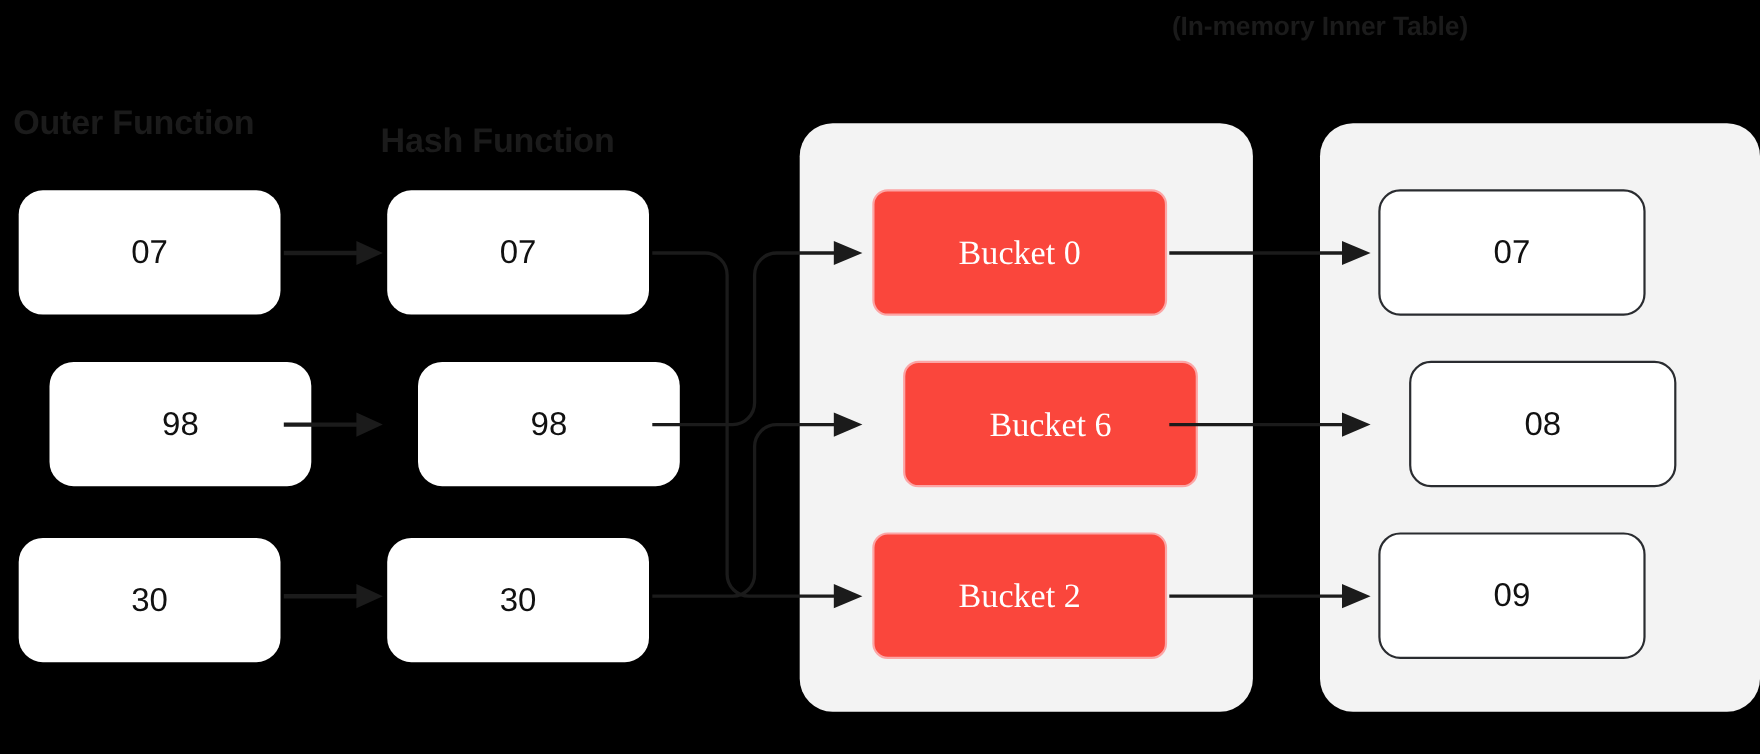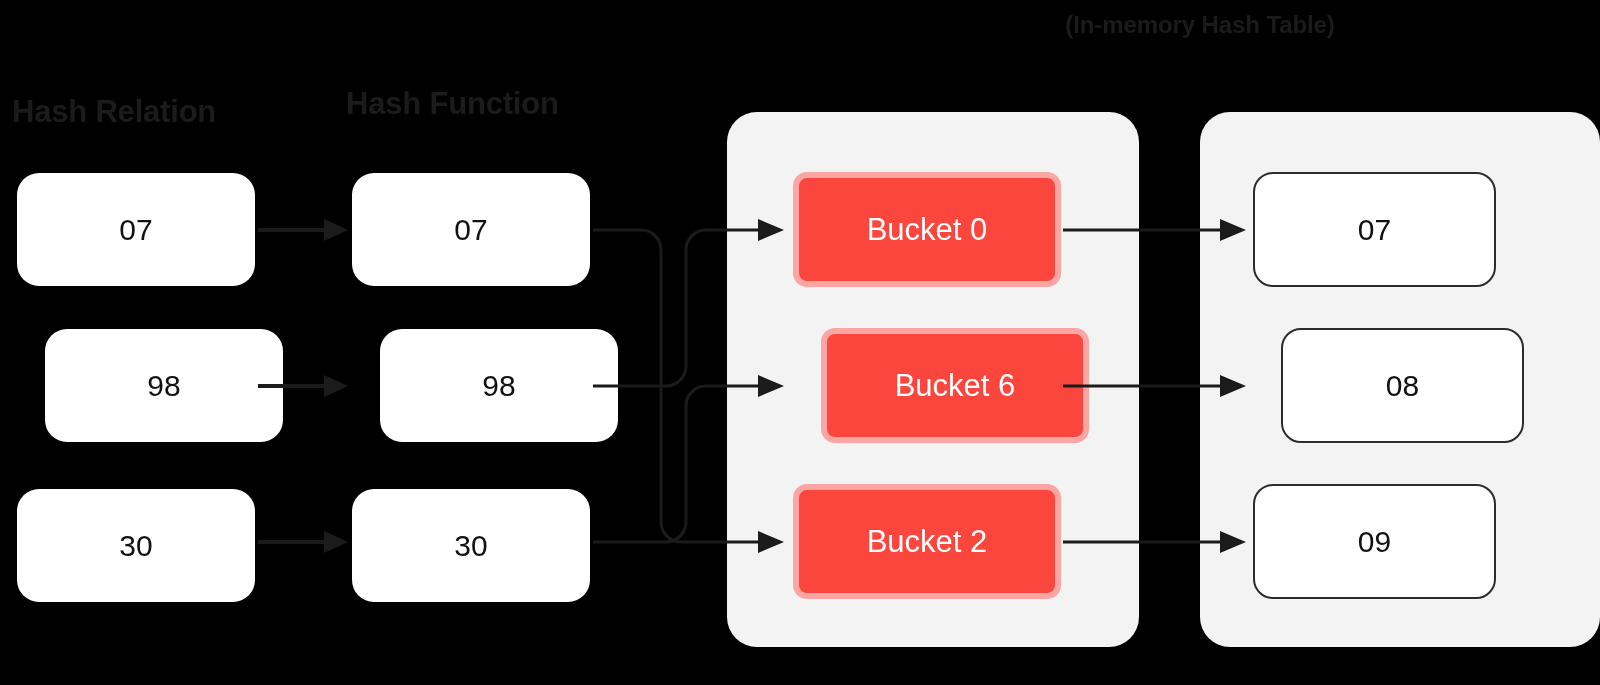"(In-memory Hash Table)" div { text: Hash -> Inner }
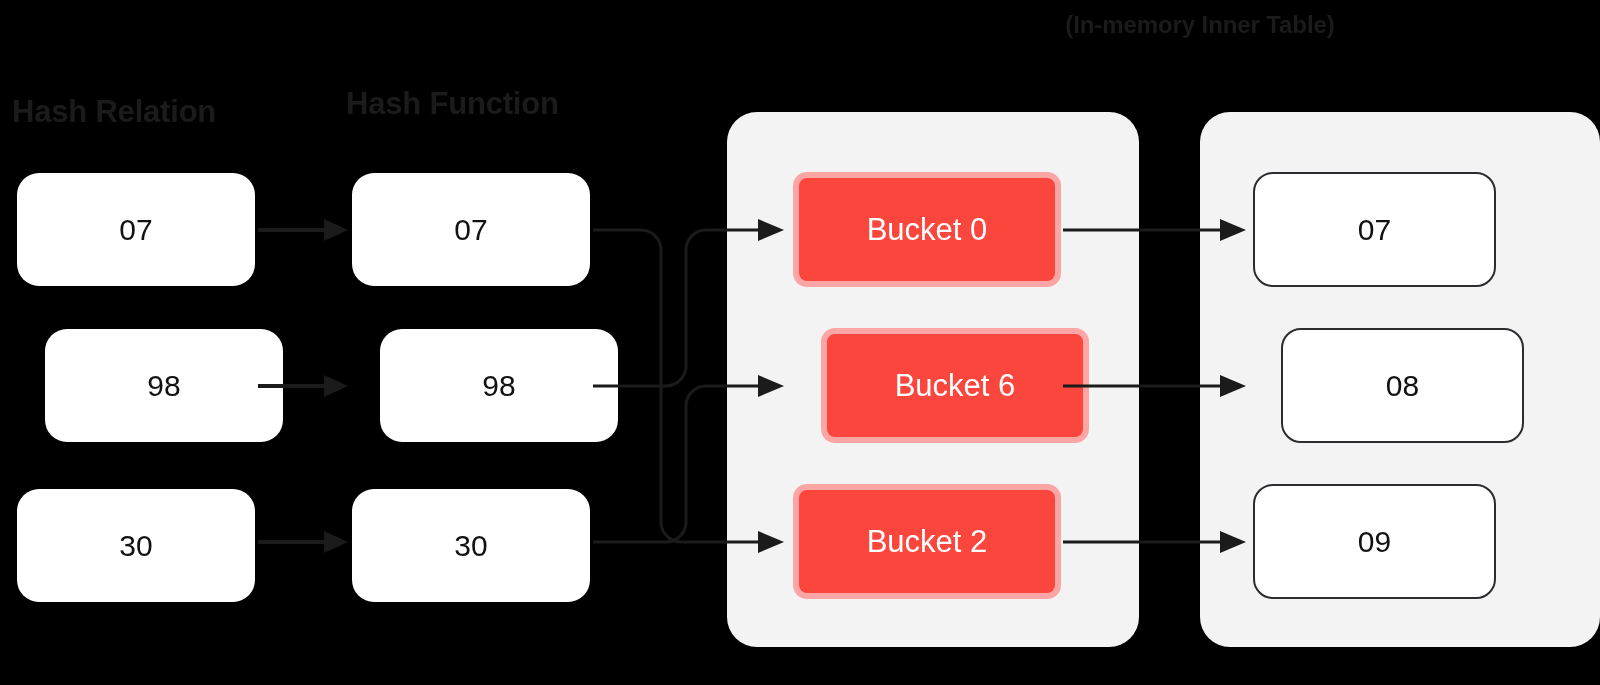"Hash Relation" div.col-title { text: Hash Relation -> Outer Function }
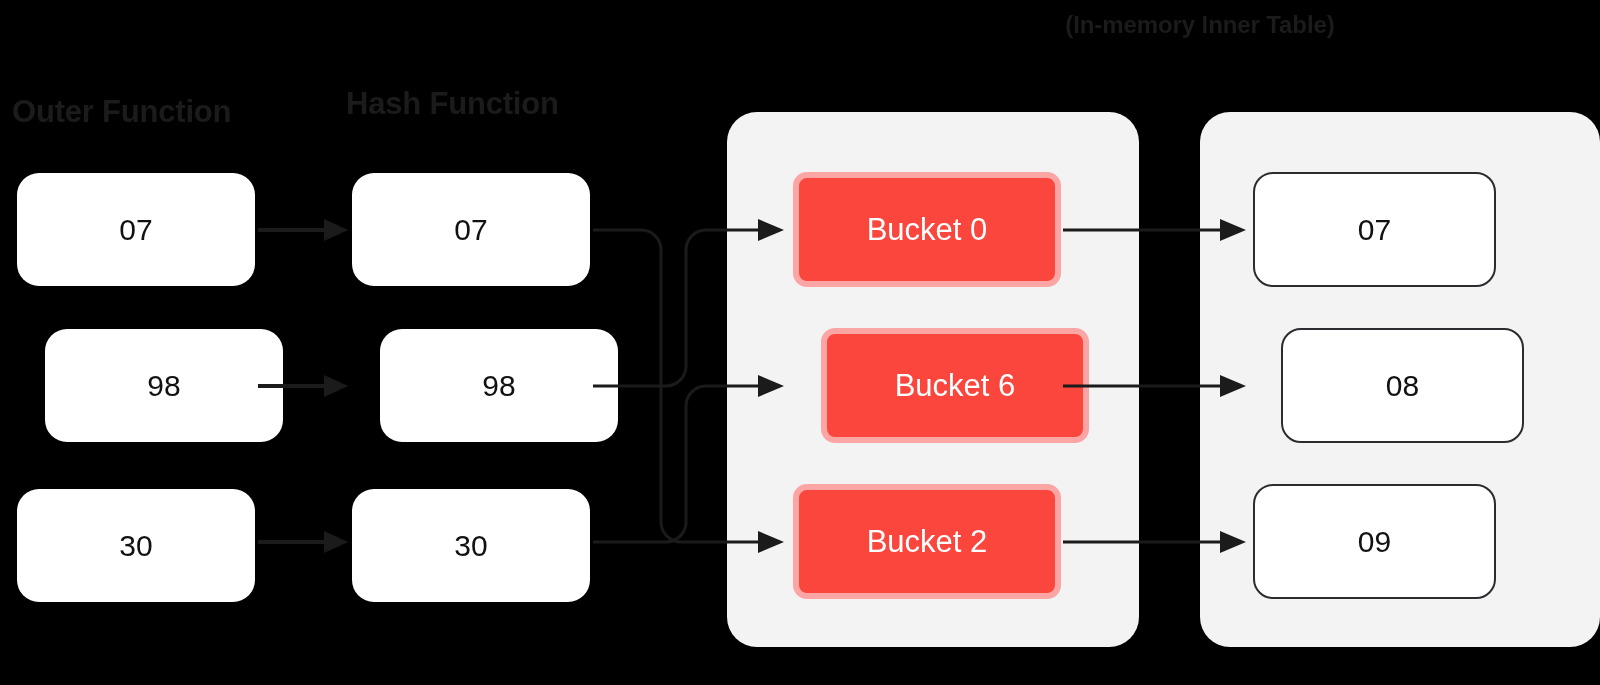"Hash Function" #title-hash { top: 88px -> 112px }
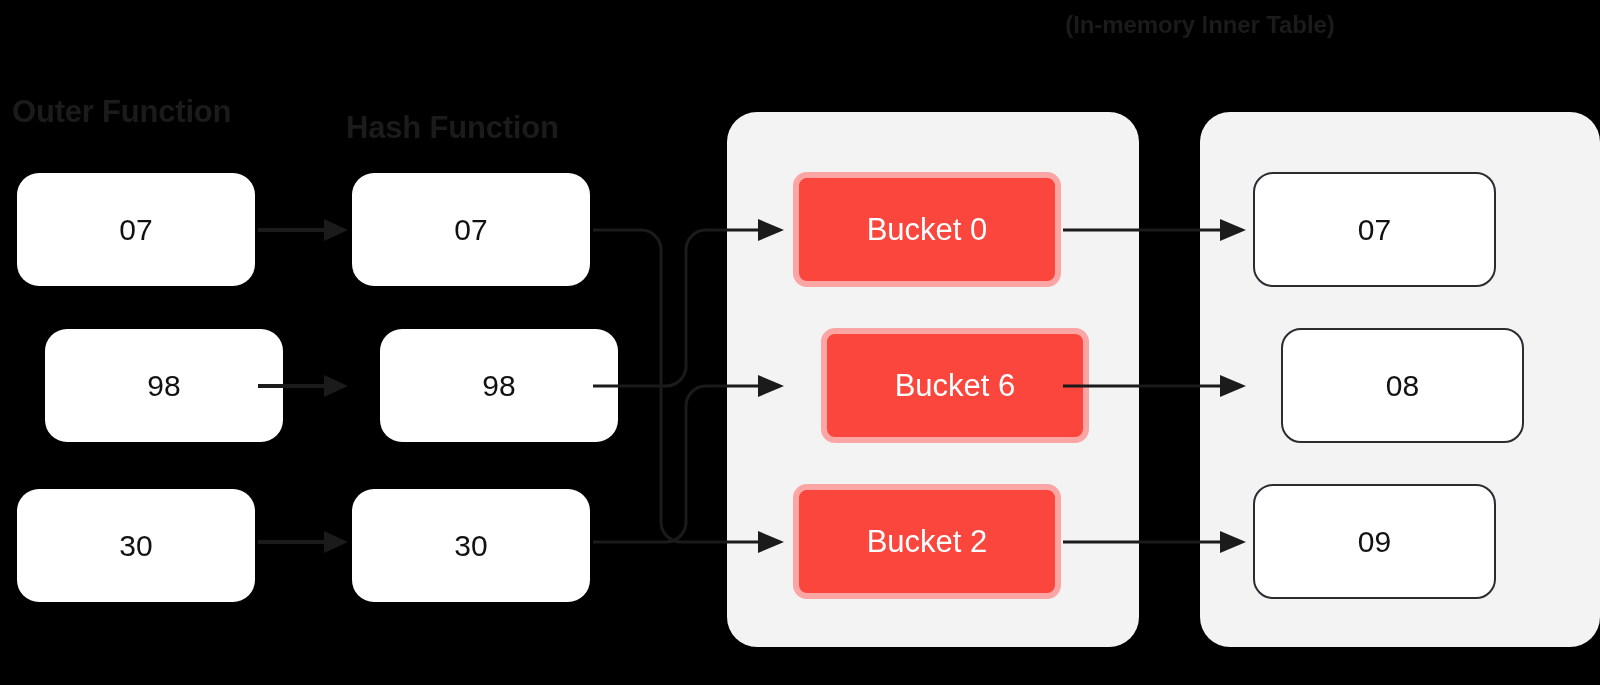"Bucket 0" .bucket { border: 6px solid #fca5a5 -> 2px solid #fca5a5; font-family: none -> Liberation Serif, serif }
